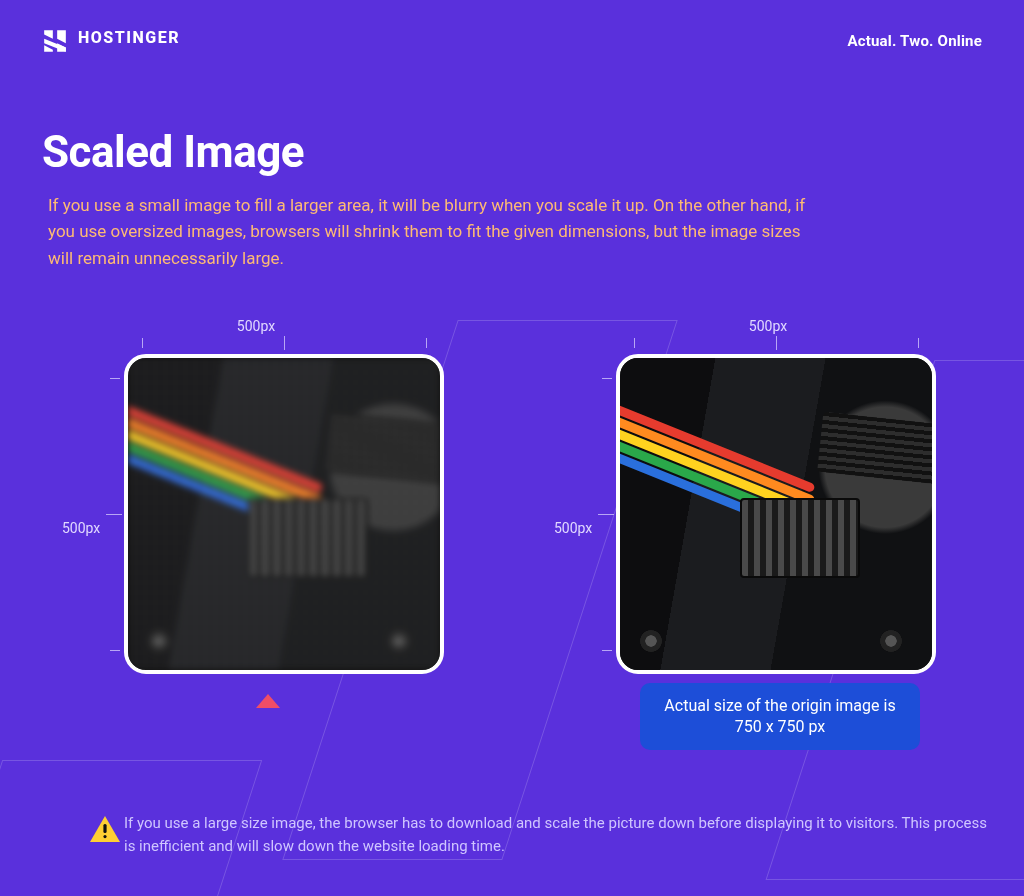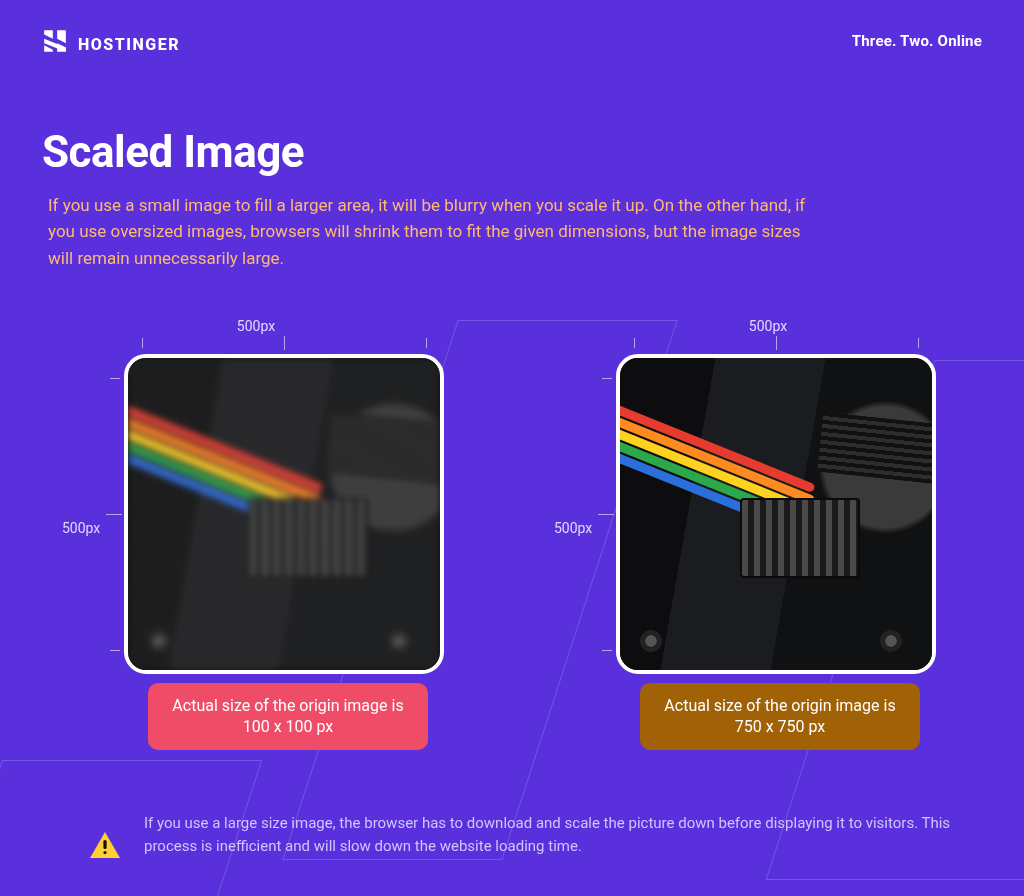"HOSTINGER" .logo-wrap { align-items: flex-end -> flex-start }
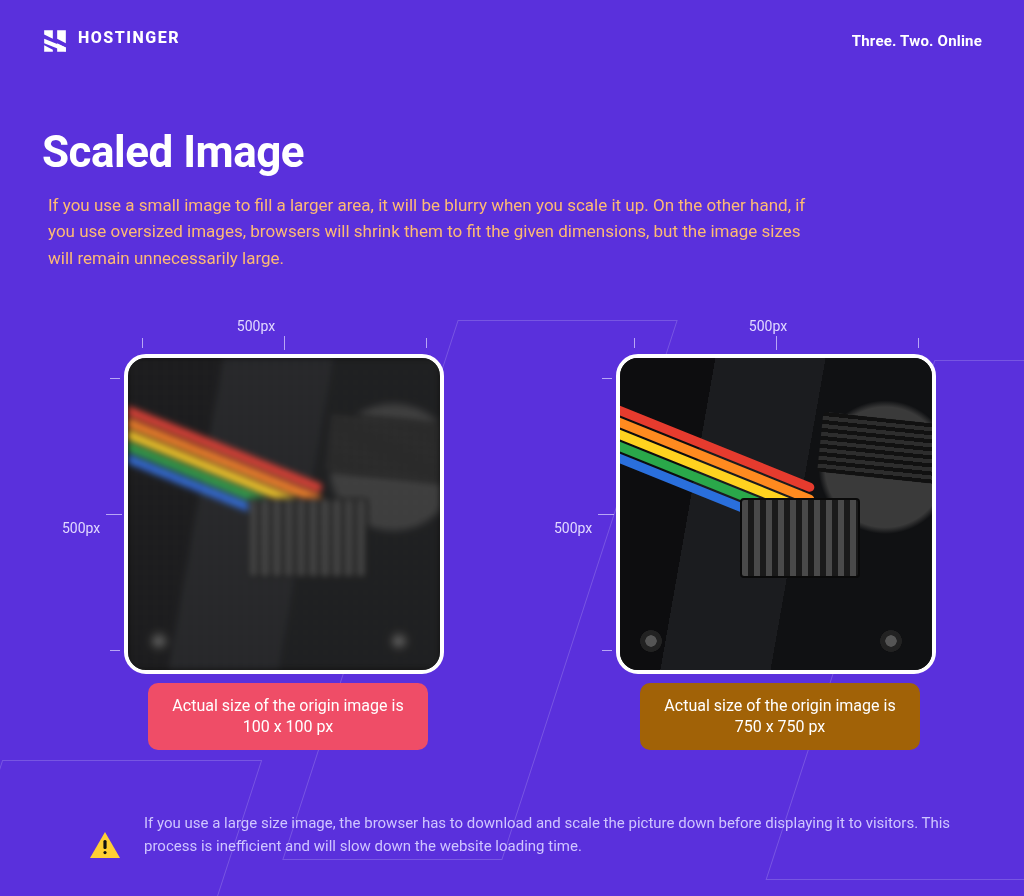"Three. Two. Online" div.tagline { text: Three -> Actual }
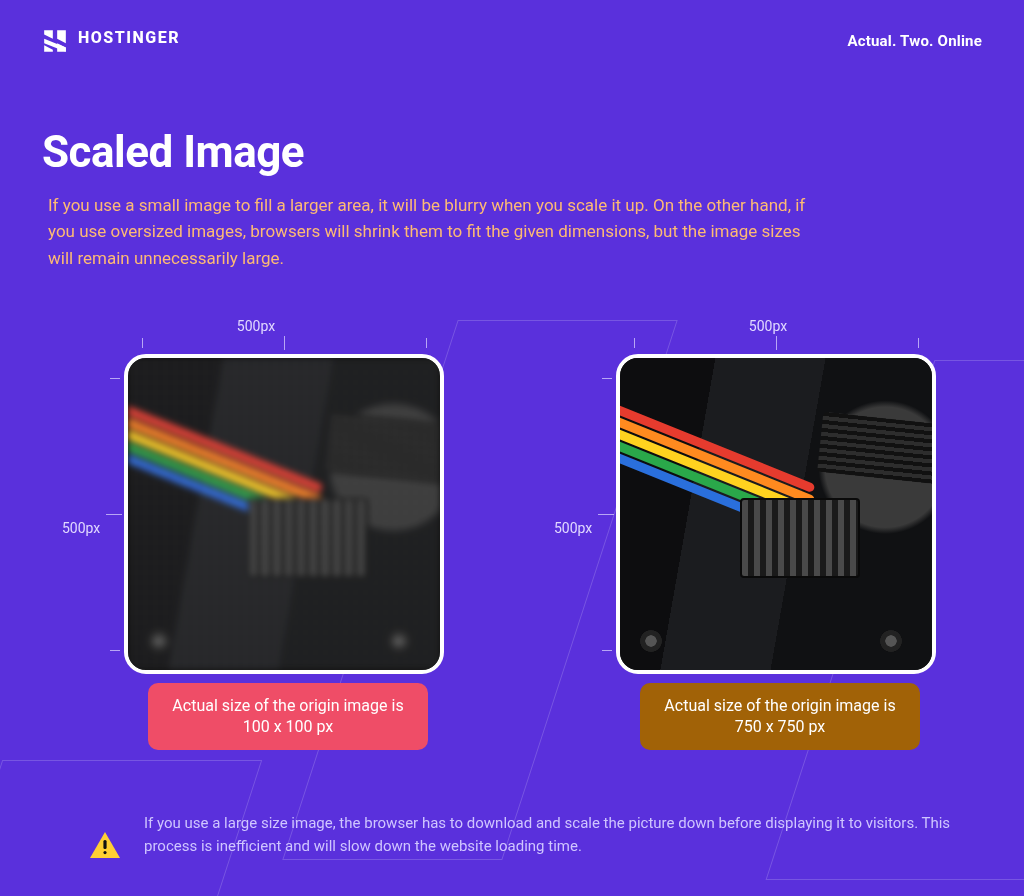"Actual size of the origin image is 100" div.caption { html: <div>Actual size of the origin image is 100 x 100 px</div> -> none }
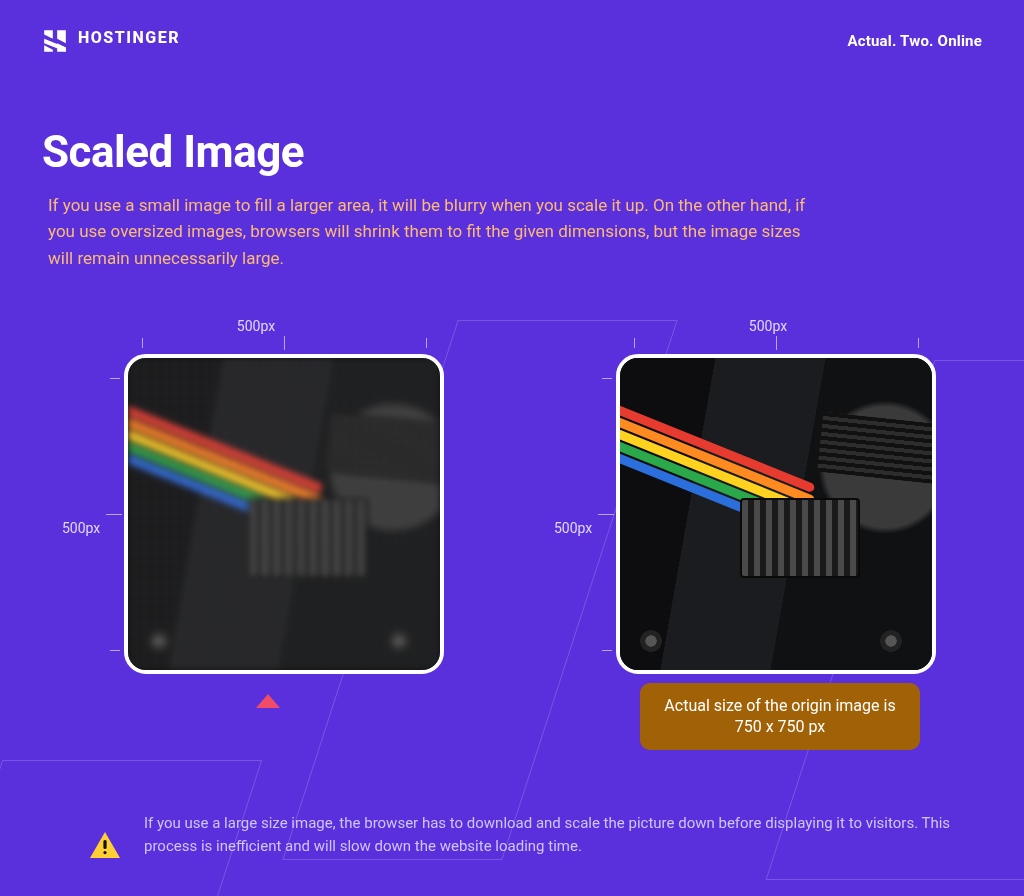"Actual size of the origin" .caption-green { background: #a16207 -> #1d4ed8 }
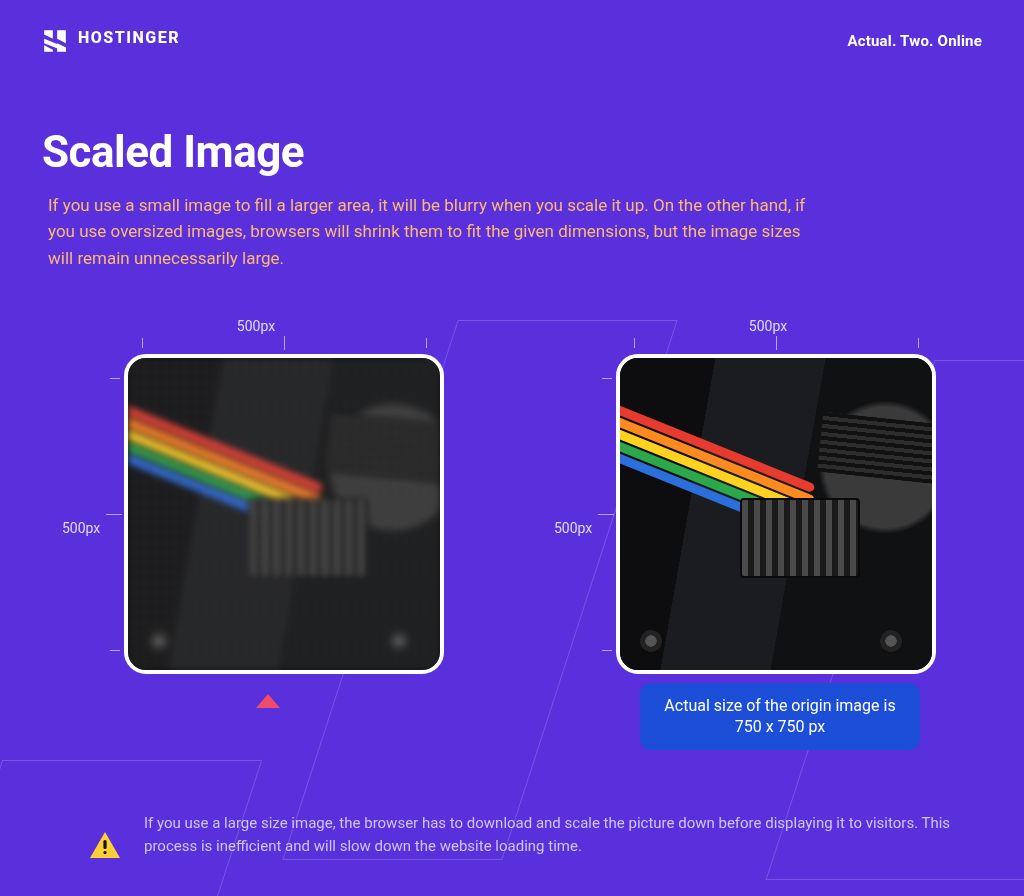"If you use a large" .warn { align-items: flex-end -> flex-start; gap: 24px -> 4px }
